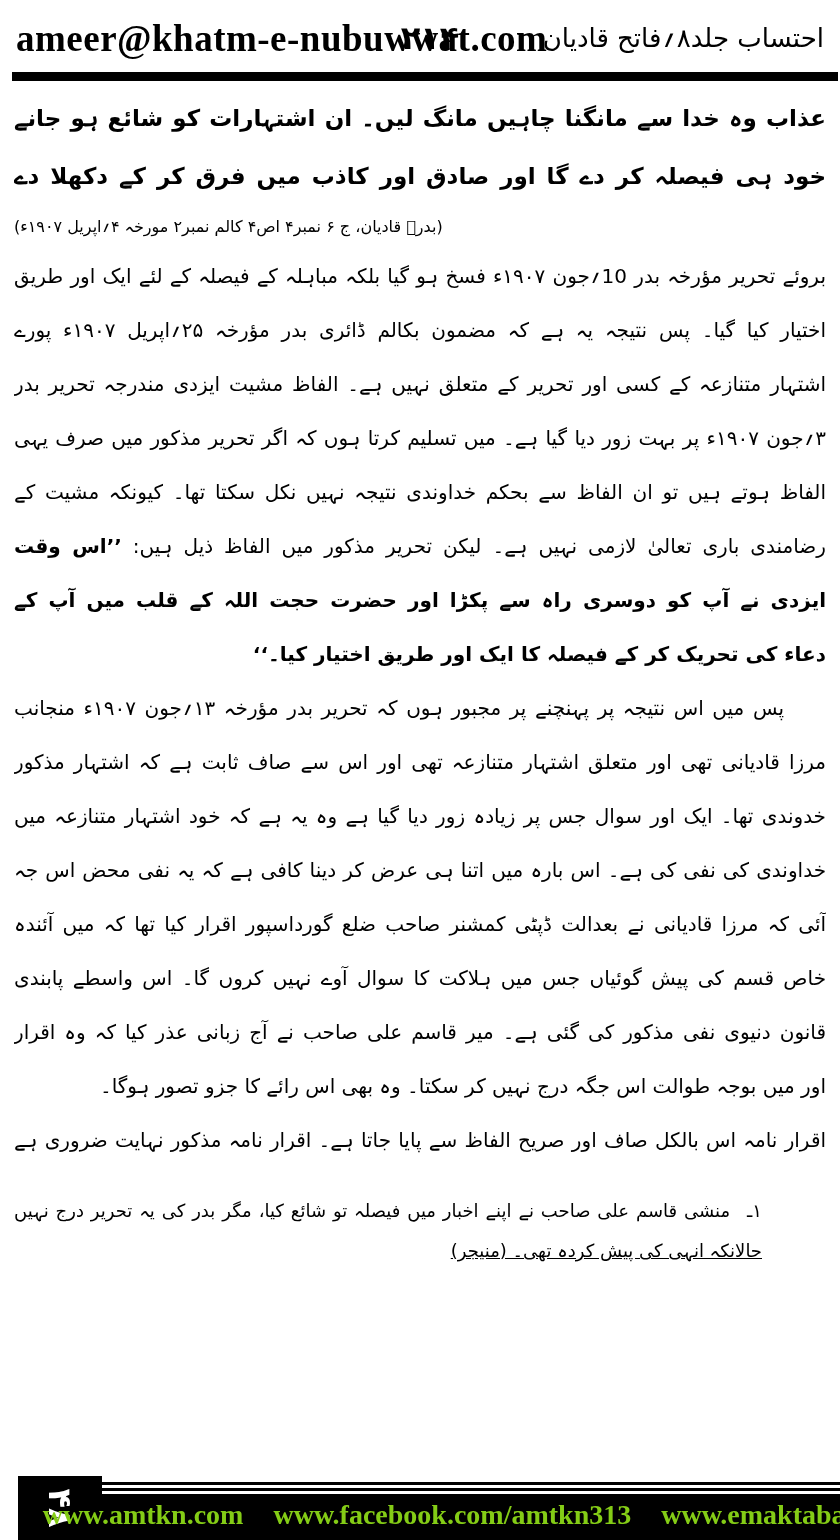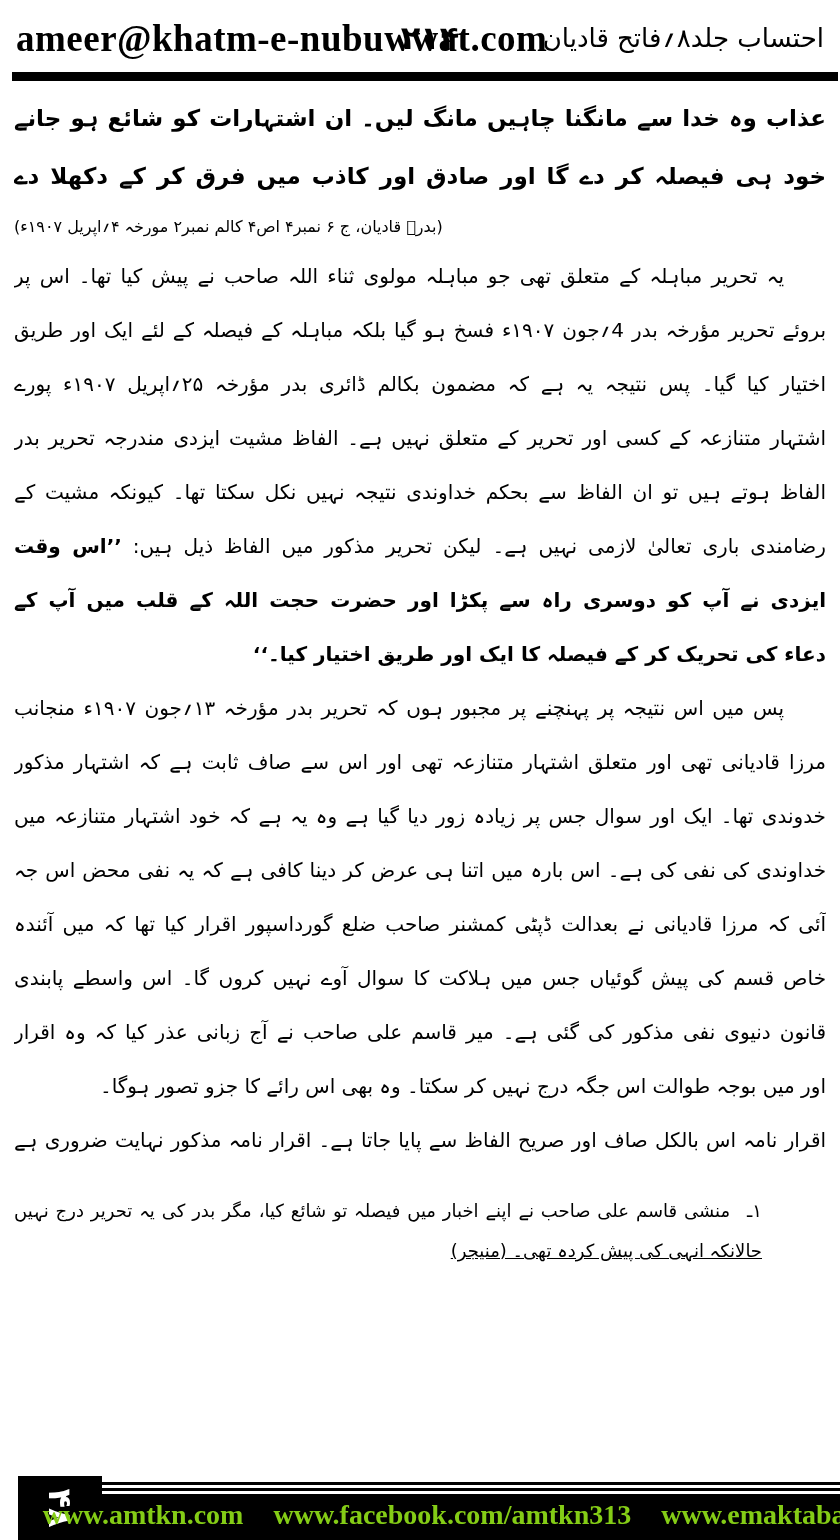"یہ تحریر مباہلہ کے متعلق" div.jline { html: <div>یہ تحریر مباہلہ کے متعلق تھی جو مباہلہ مولوی ثناء اللہ صاحب نے پیش کیا تھا۔ اس پر</div> -> none }
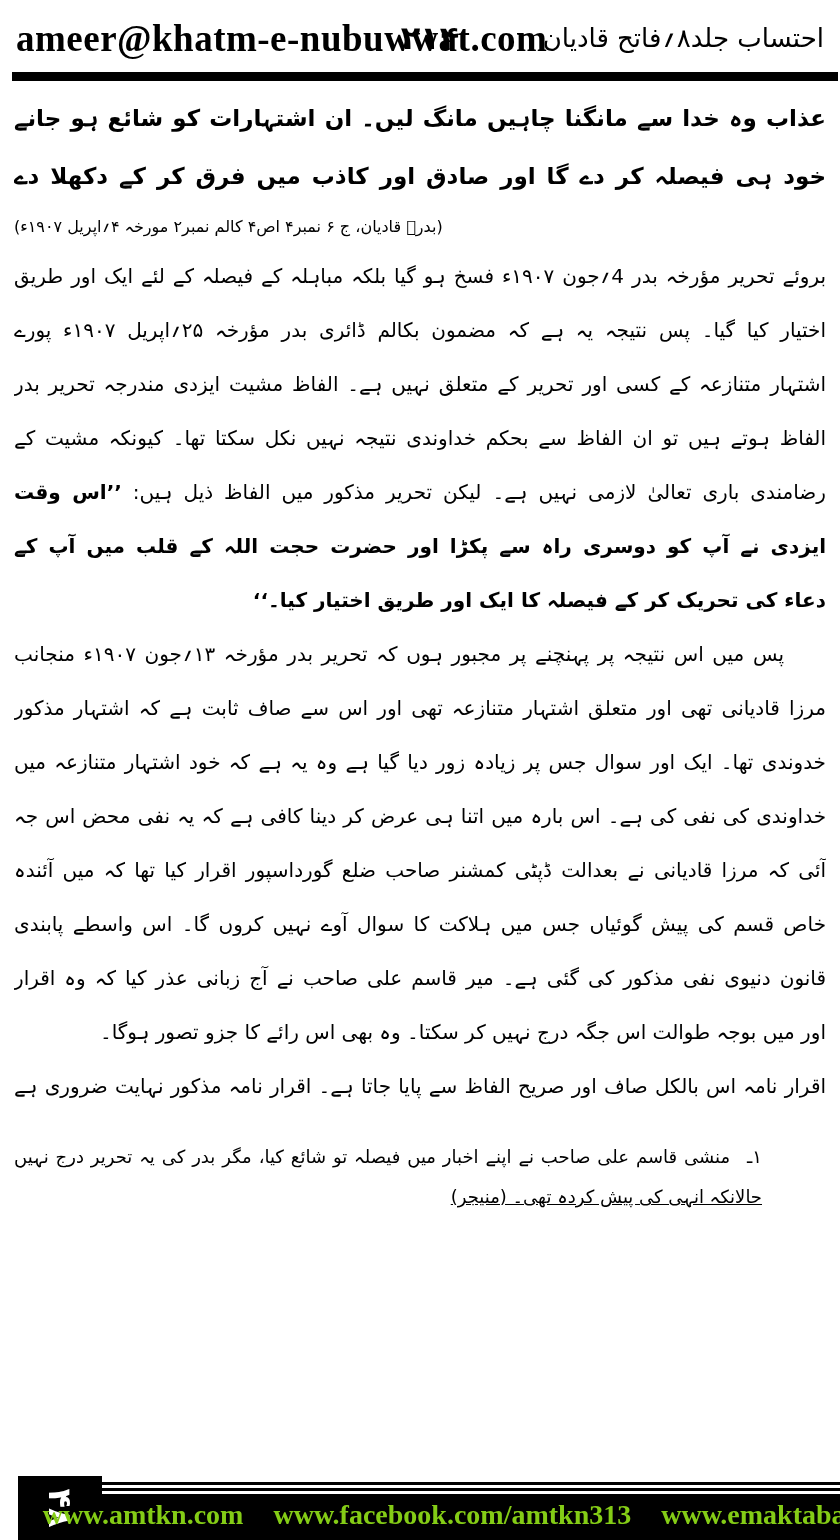"بروئے تحریر مؤرخہ بدر 4؍جون" div.jline { text: 4 -> 10 }
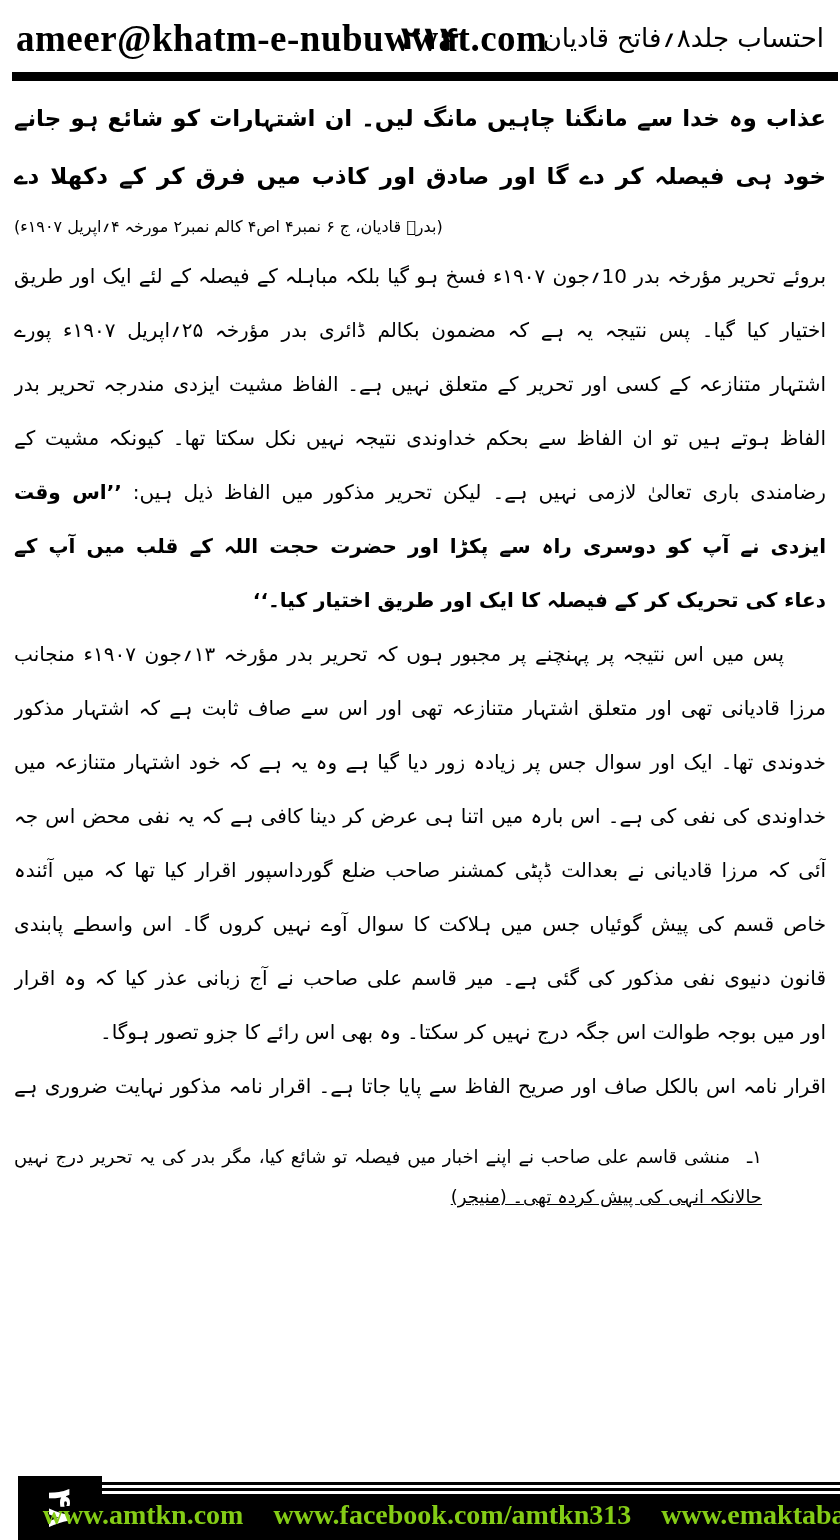"۳؍جون ۱۹۰۷ء پر بہت زور" div.jline { html: none -> <div>۳؍جون ۱۹۰۷ء پر بہت زور دیا گیا ہے۔ میں تسلیم کرتا ہوں کہ اگر تحریر مذکور میں صرف یہی</div> }
